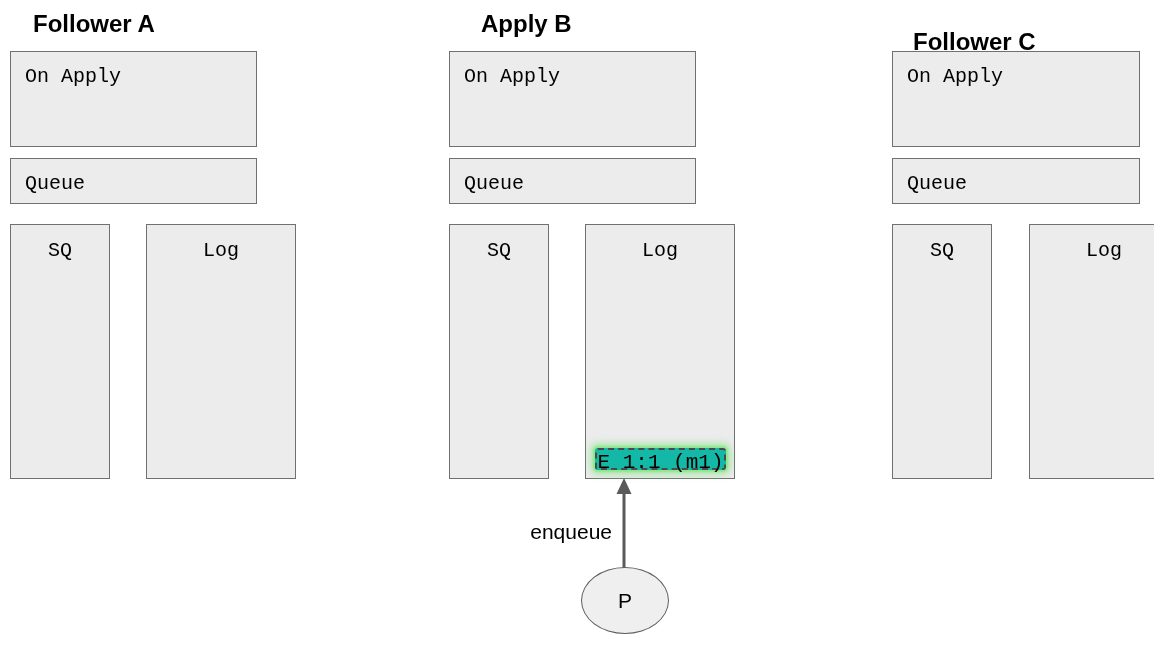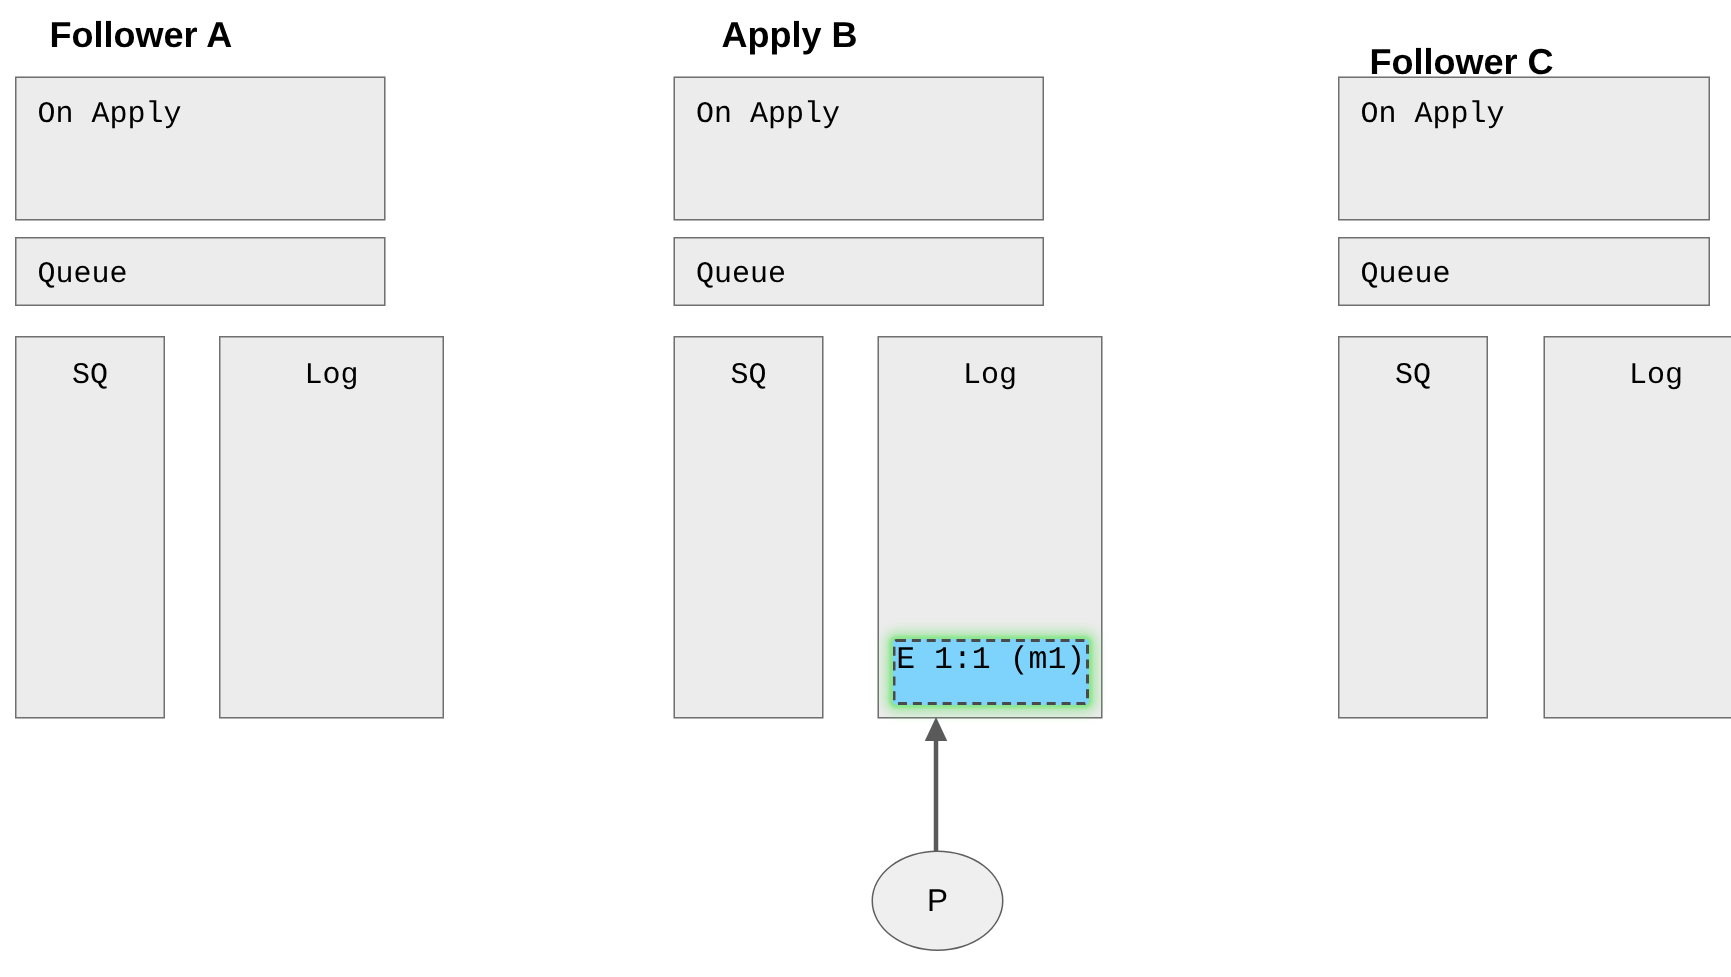"E 1:1 (m1)" .log-entry { background: #7dd3fc -> #14b8a6; height: 44px -> 22px }
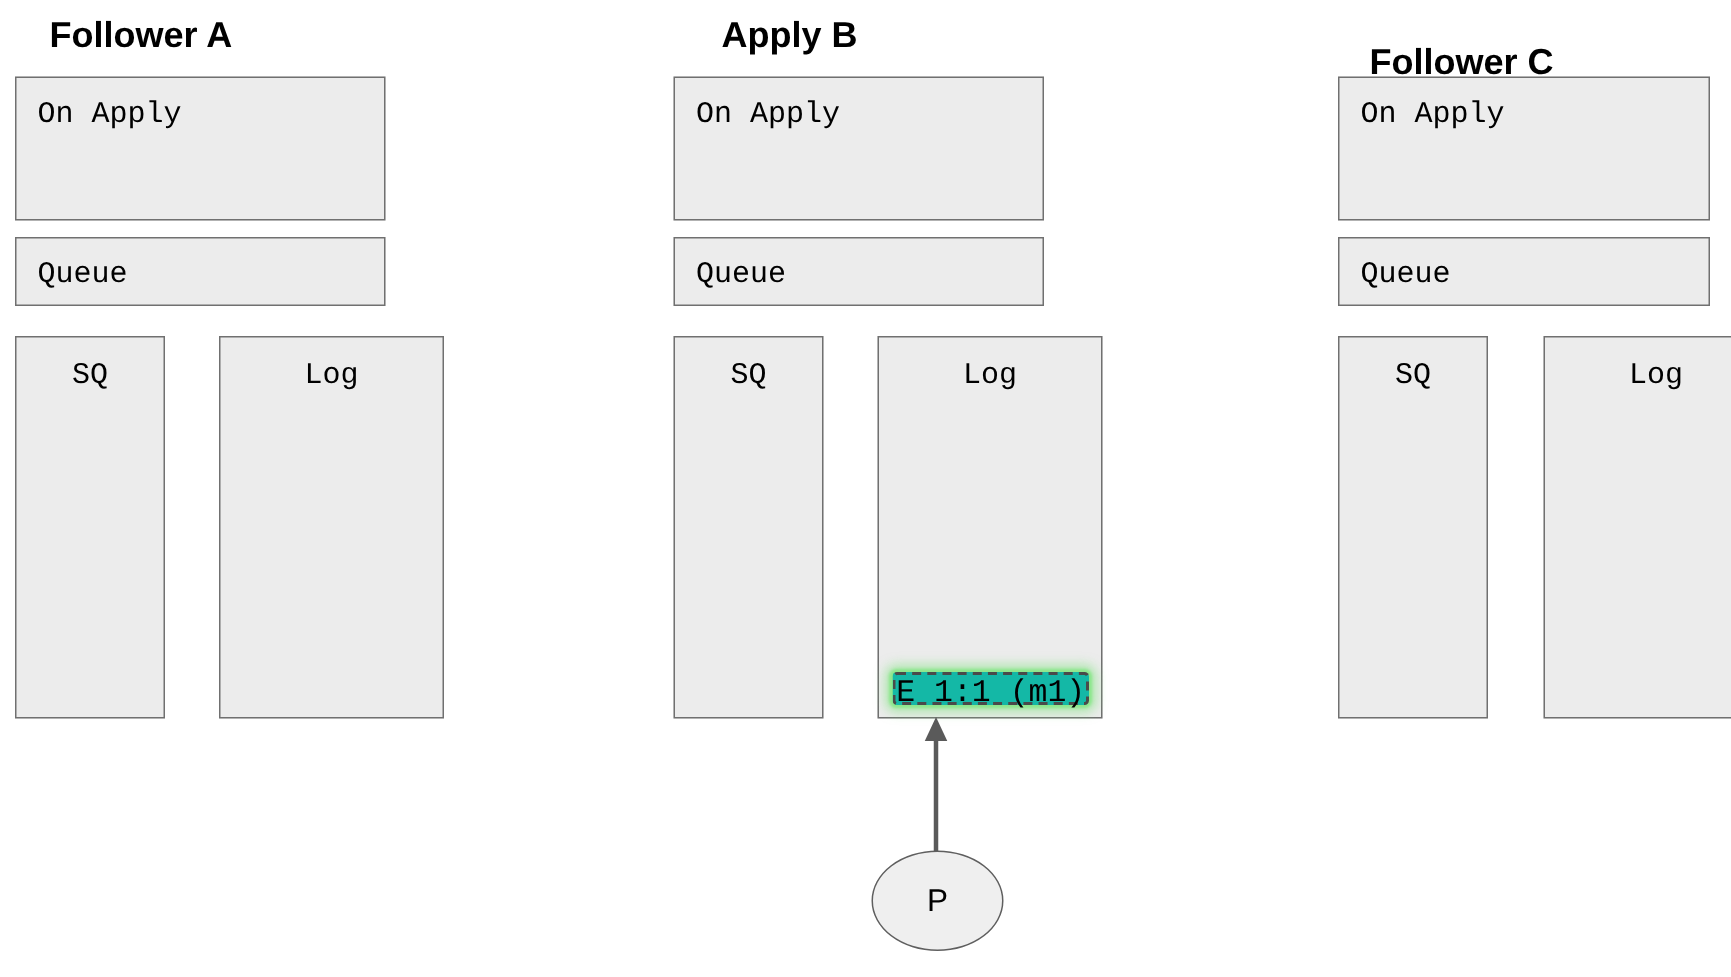"enqueue" div.edge-label { html: none -> <div>enqueue</div> }
